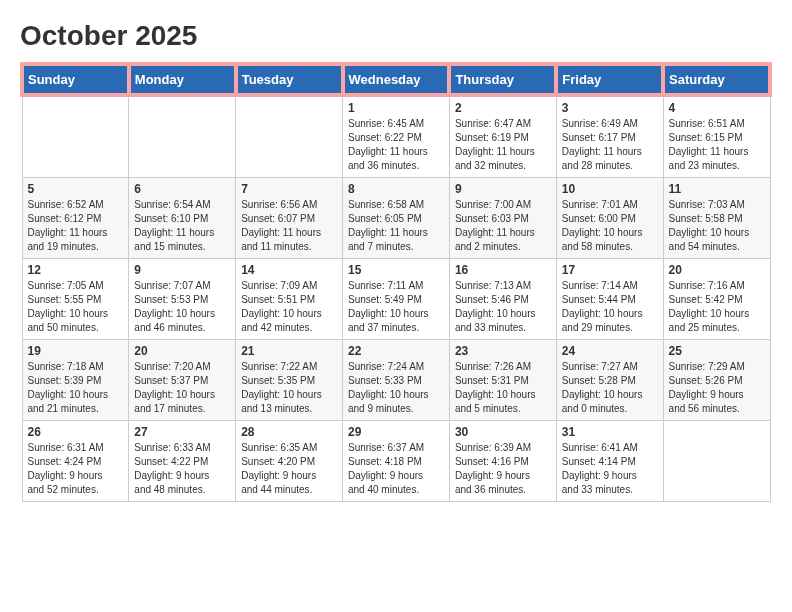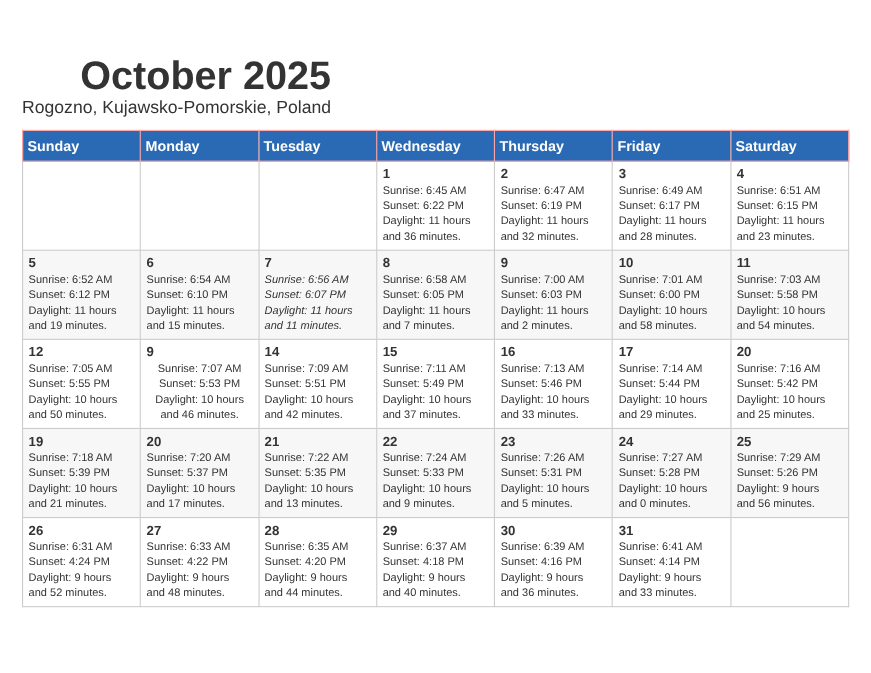"October 2025" .month-title { font-size: 36px -> 28px; margin-top: 28px -> none }
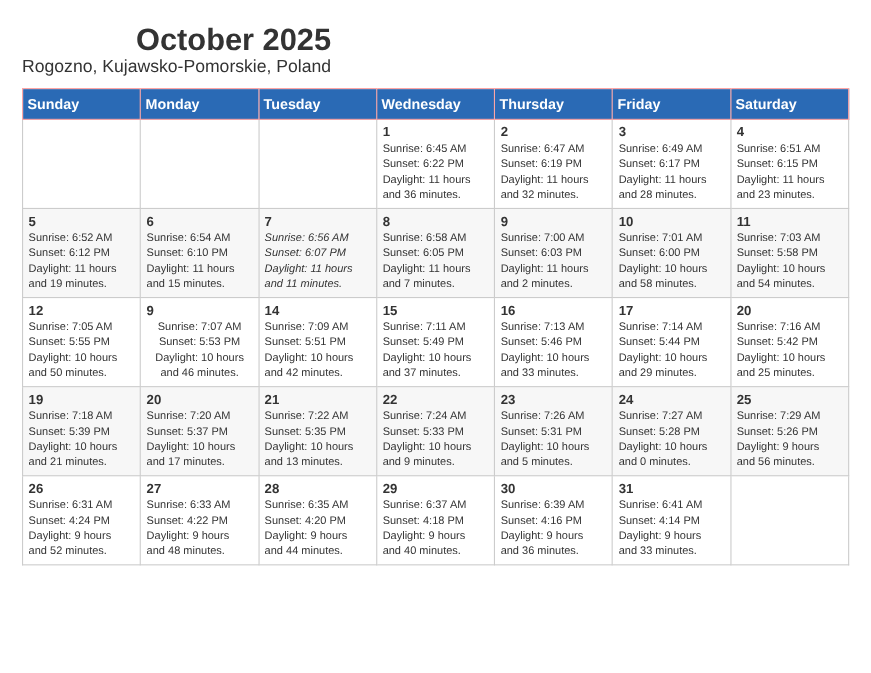"Rogozno, Kujawsko-Pomorskie, Poland" div.location-title { html: <div>Rogozno, Kujawsko-Pomorskie, Poland</div> -> none }
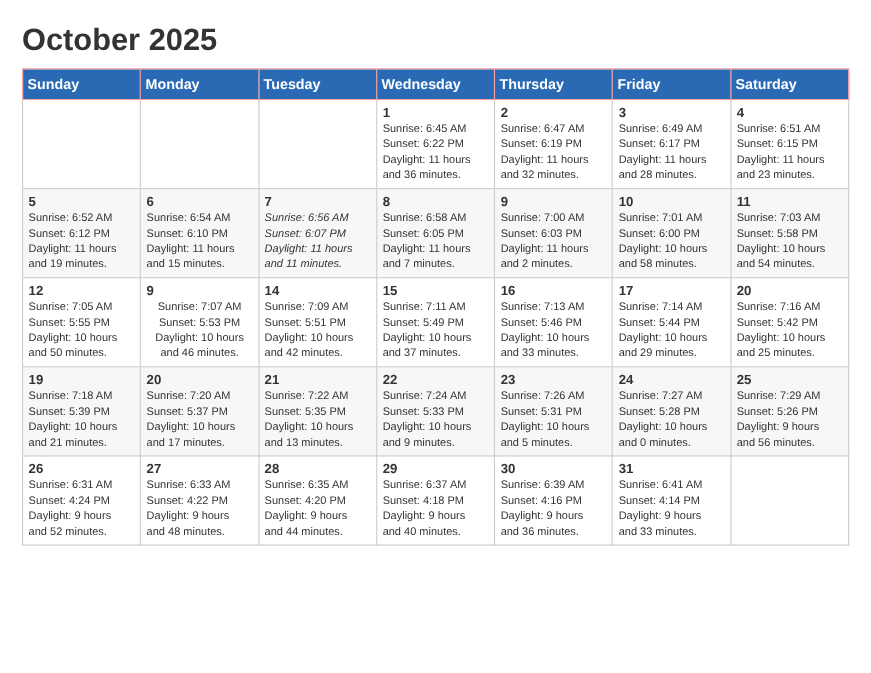"Sunday" .calendar th { border: 1px solid #fca5a5 -> 4px solid #fca5a5 }
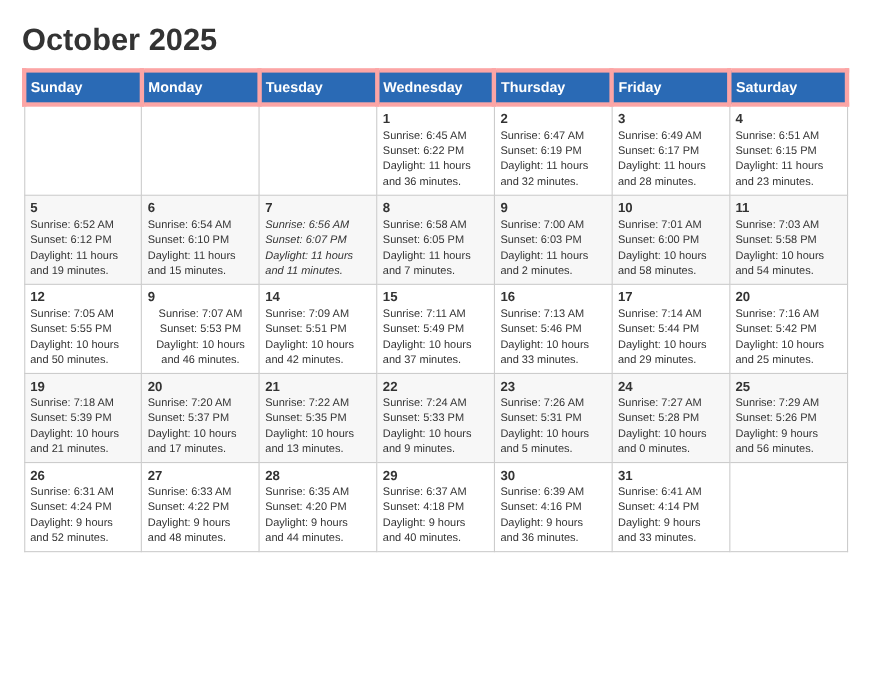"Sunrise: 6:56 AM" div.day-info { font-style: italic -> none }
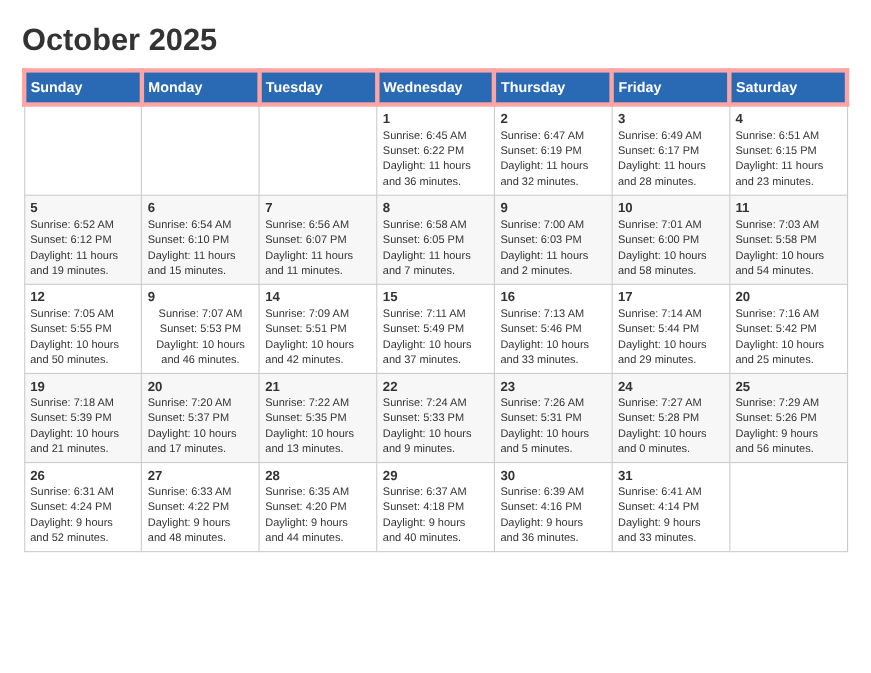"Sunrise: 7:07 AM" div.day-info { text-align: center -> none }
